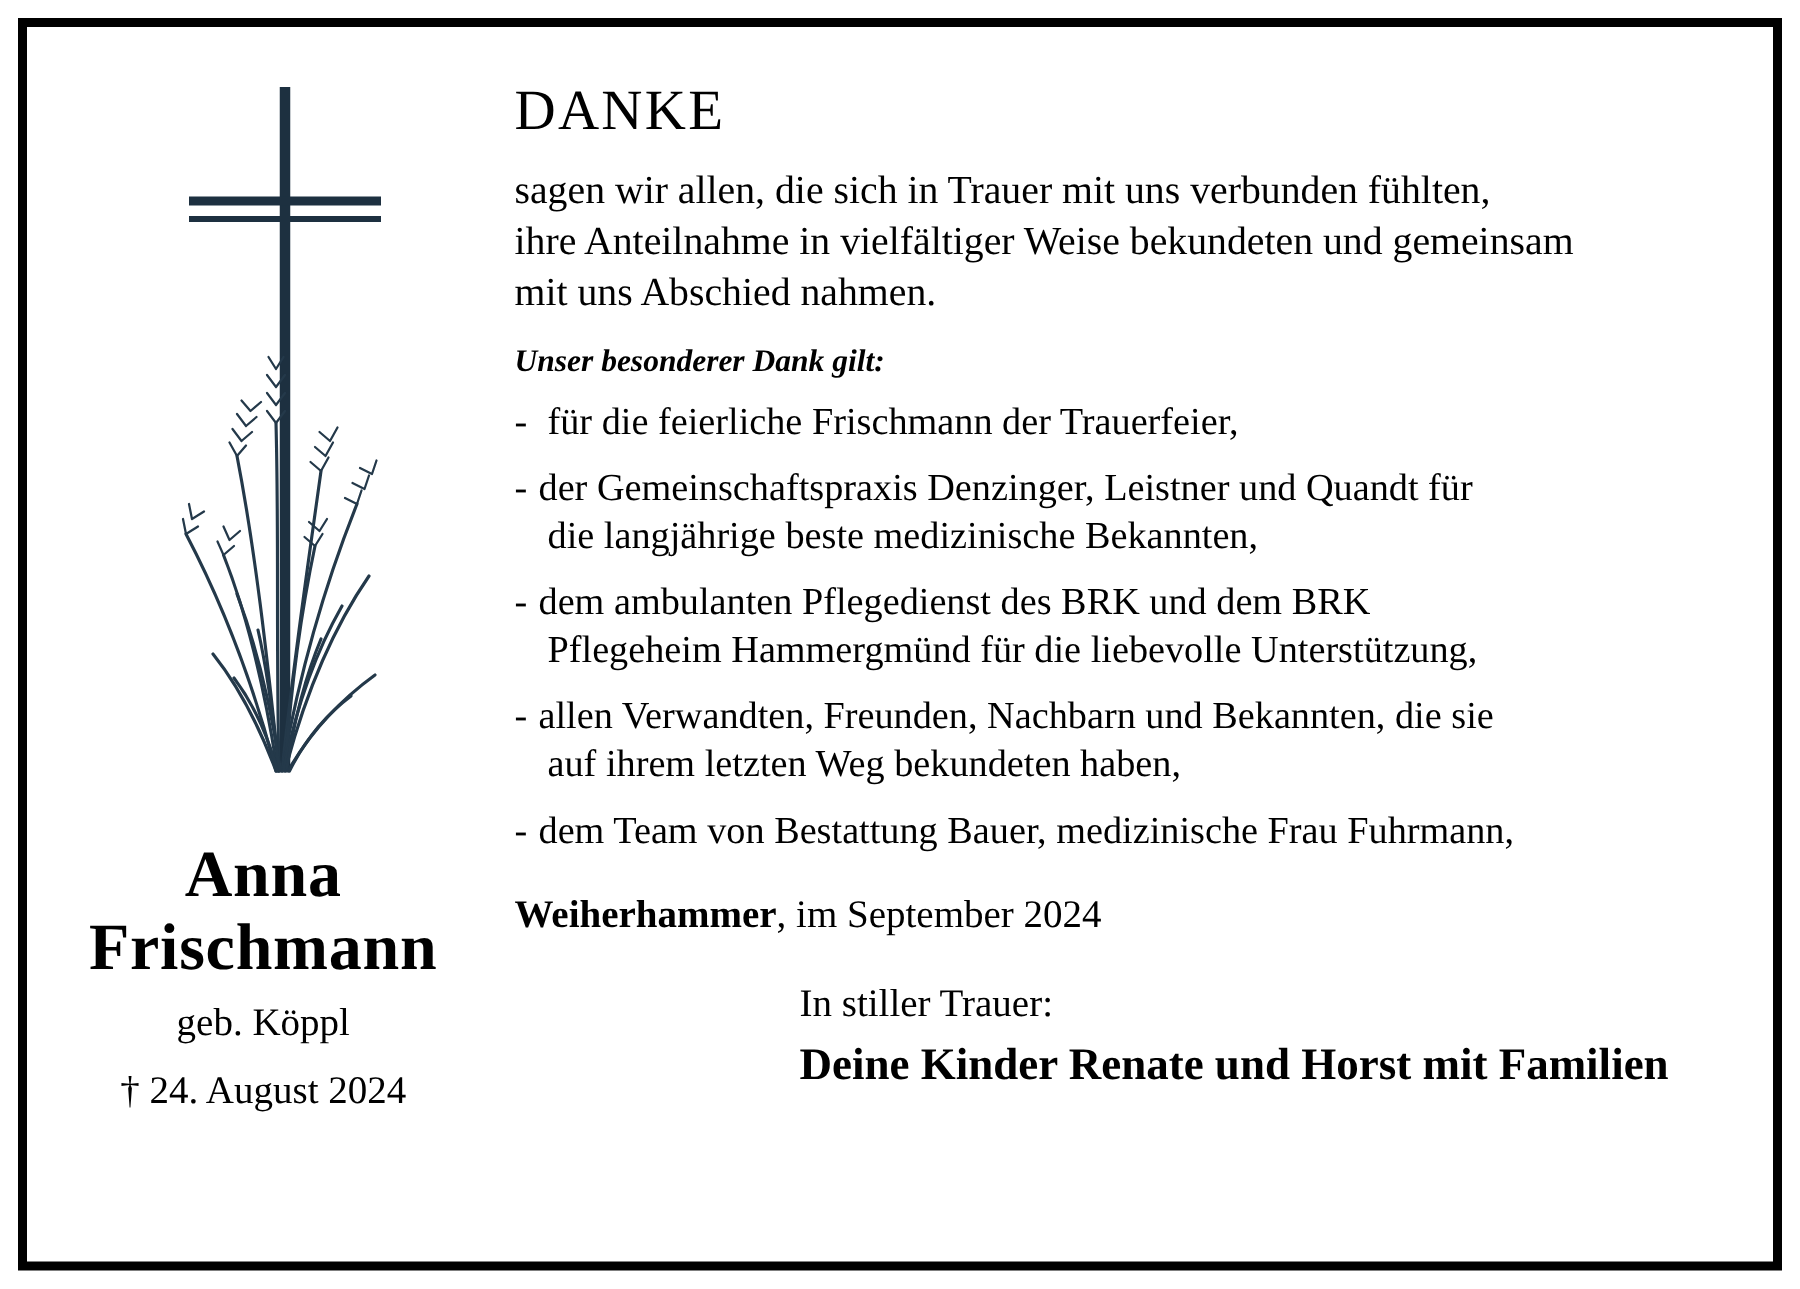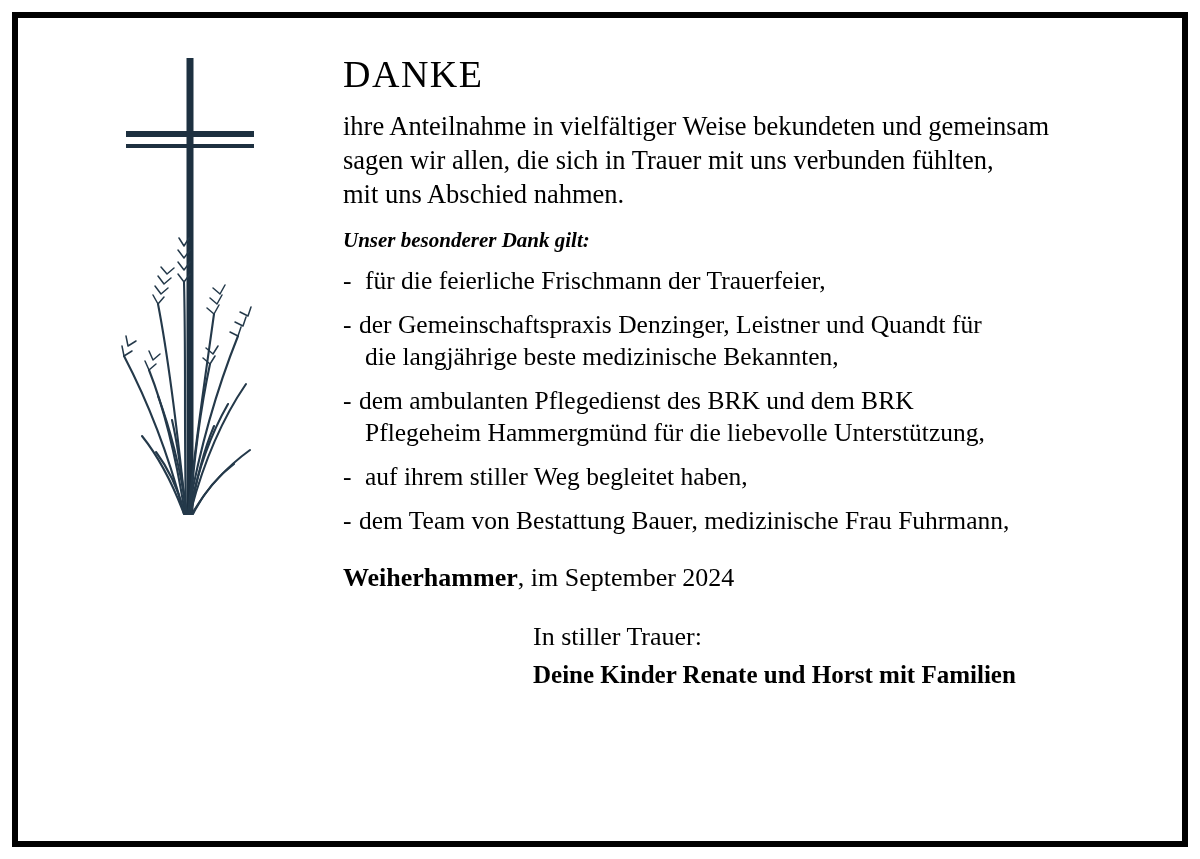"ihre Anteilnahme in vielfältiger Weise" div { order: before "sagen wir allen, die sich" -> after "sagen wir allen, die sich" }
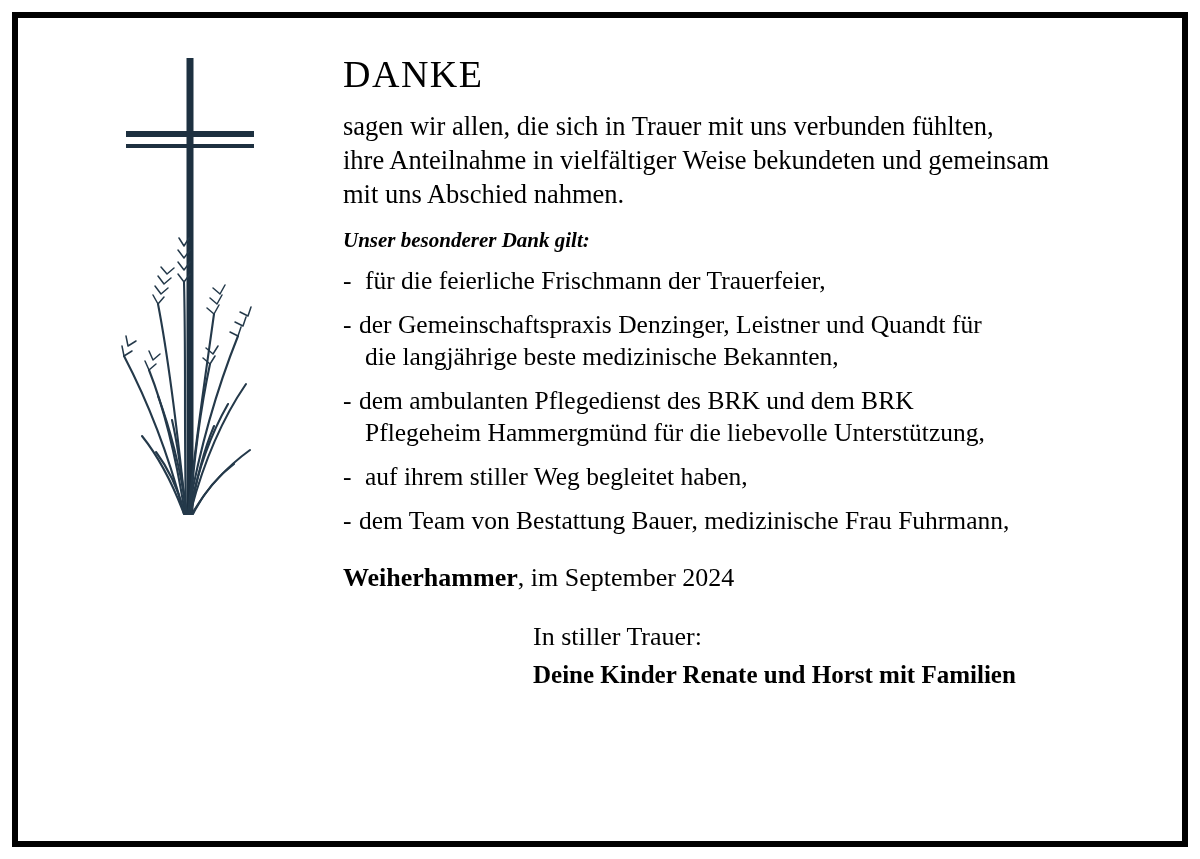"allen Verwandten, Freunden, Nachbarn und" span { html: none -> <span>allen Verwandten, Freunden, Nachbarn und Bekannten, die sie</span> }
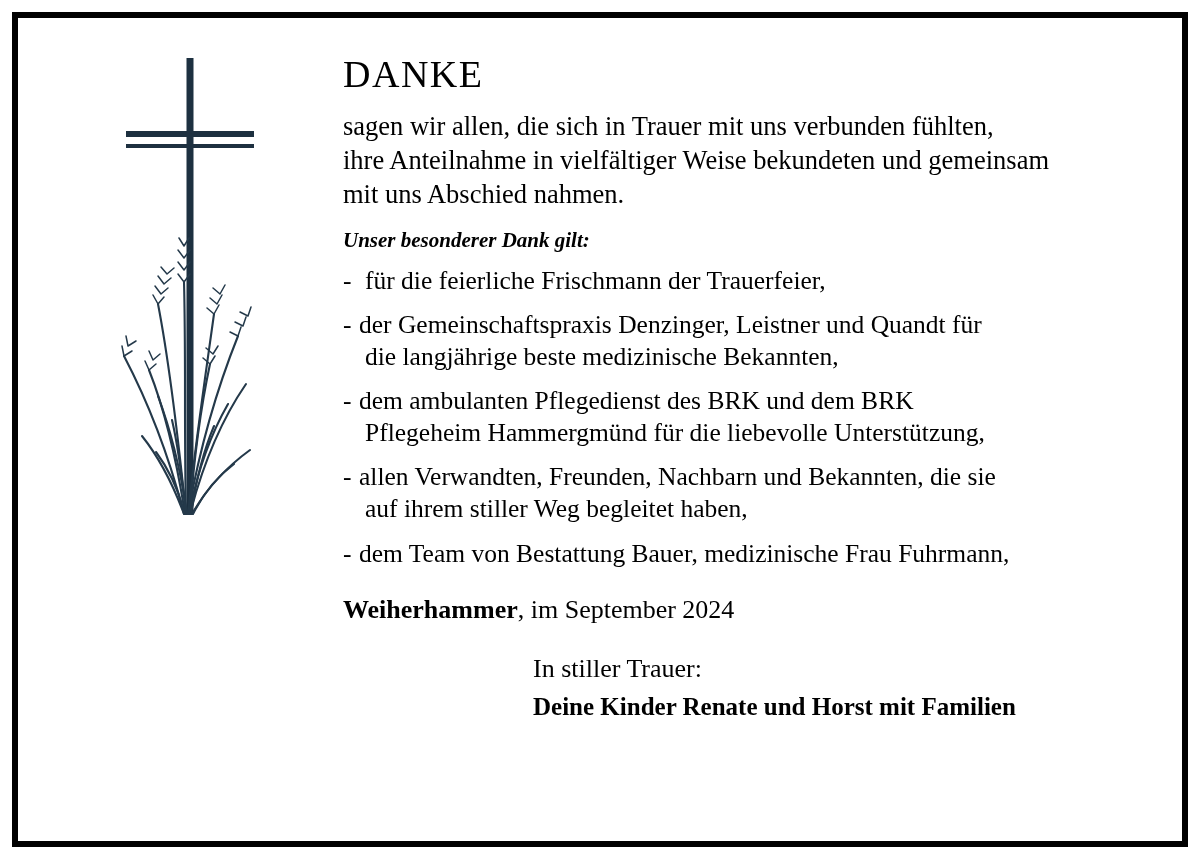"auf ihrem stiller Weg begleitet" span.l2 { text: stiller Weg begleitet -> letzten Weg bekundeten }
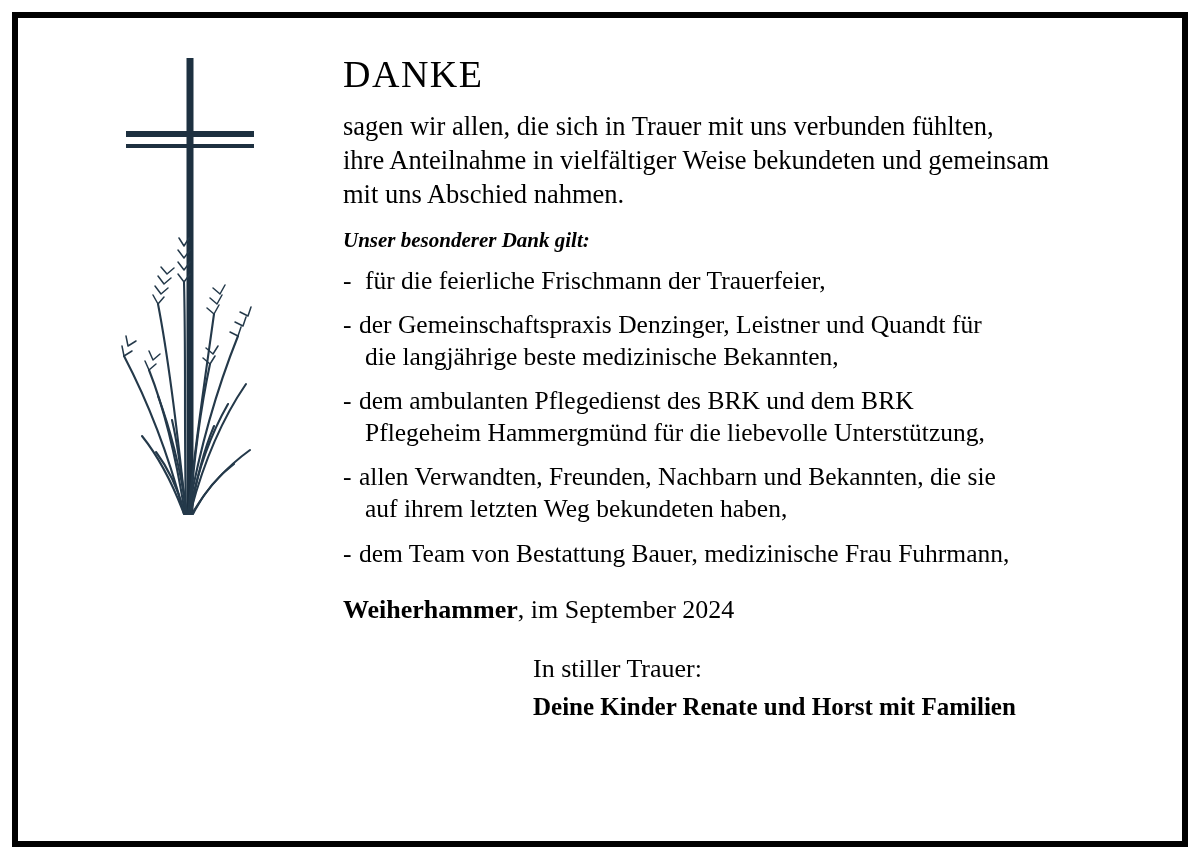"Anna" div.name-block { html: none -> <div> <div>Anna</div> <div>Frischmann</div> <div>geb. Köppl</div> <div>† 24. August 2024</div> </div> }
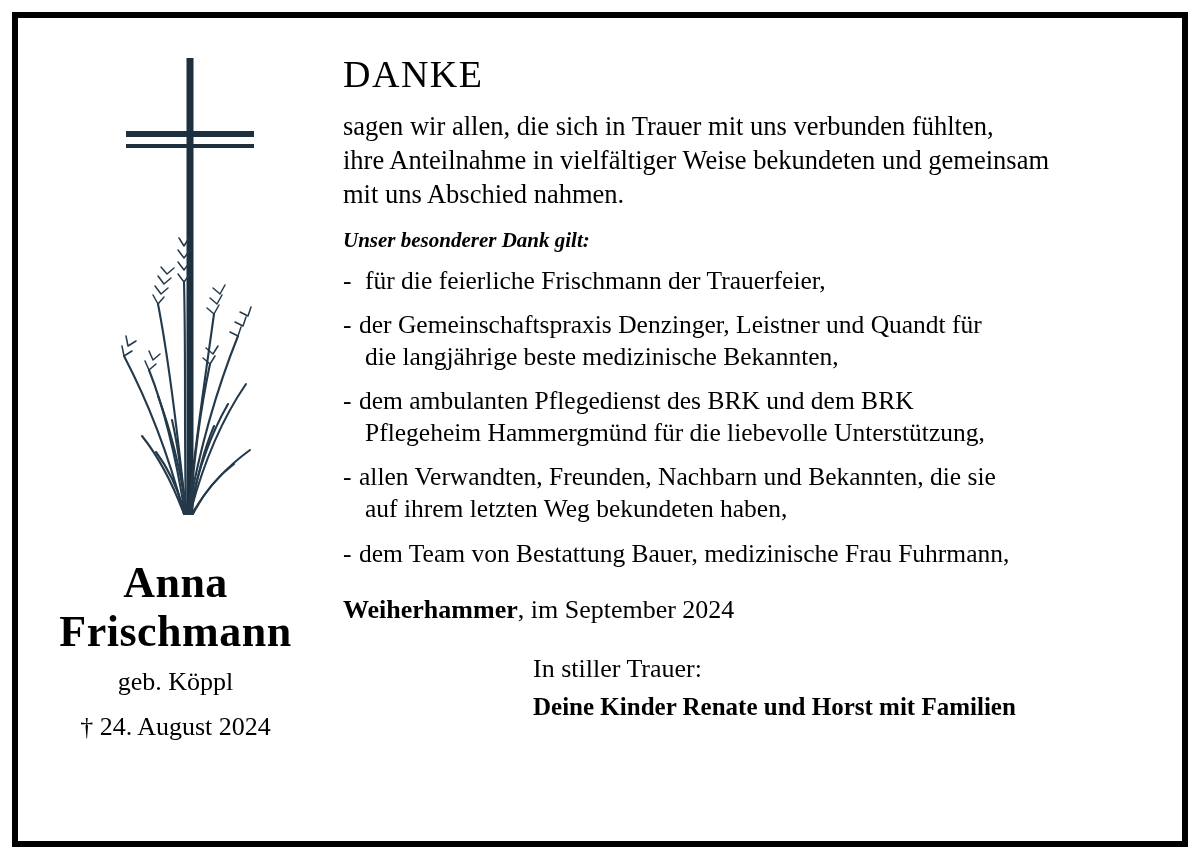"Deine Kinder Renate und Horst" .closing .bold { font-size: 25px -> 30px }
